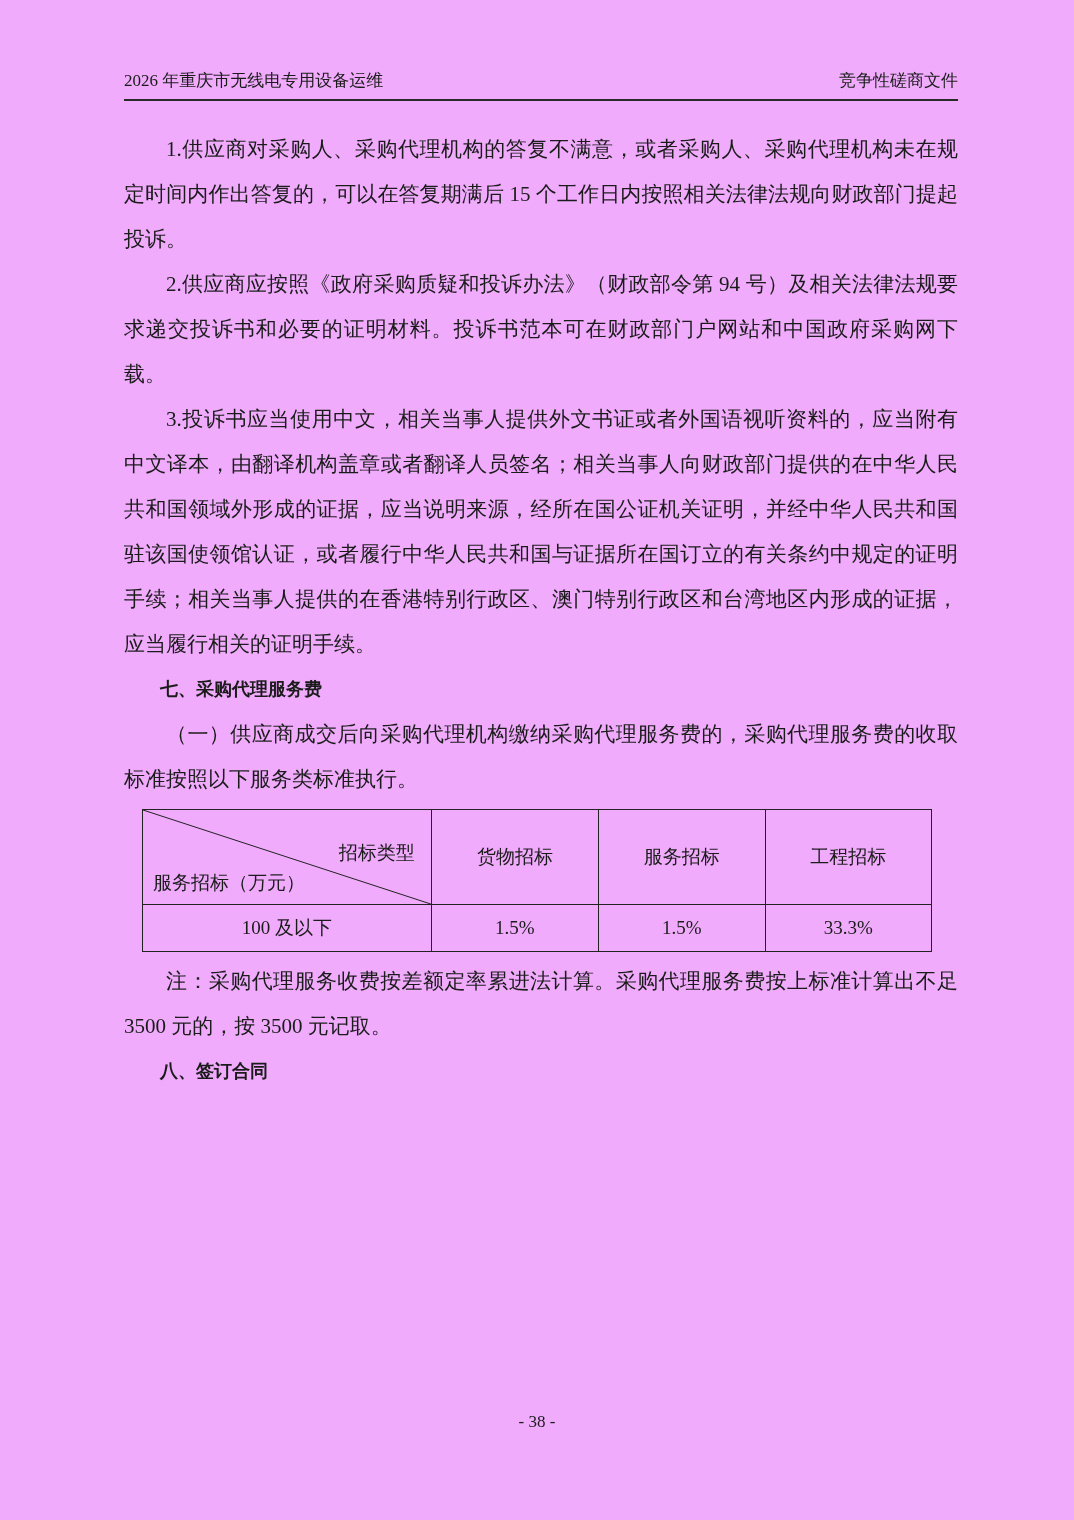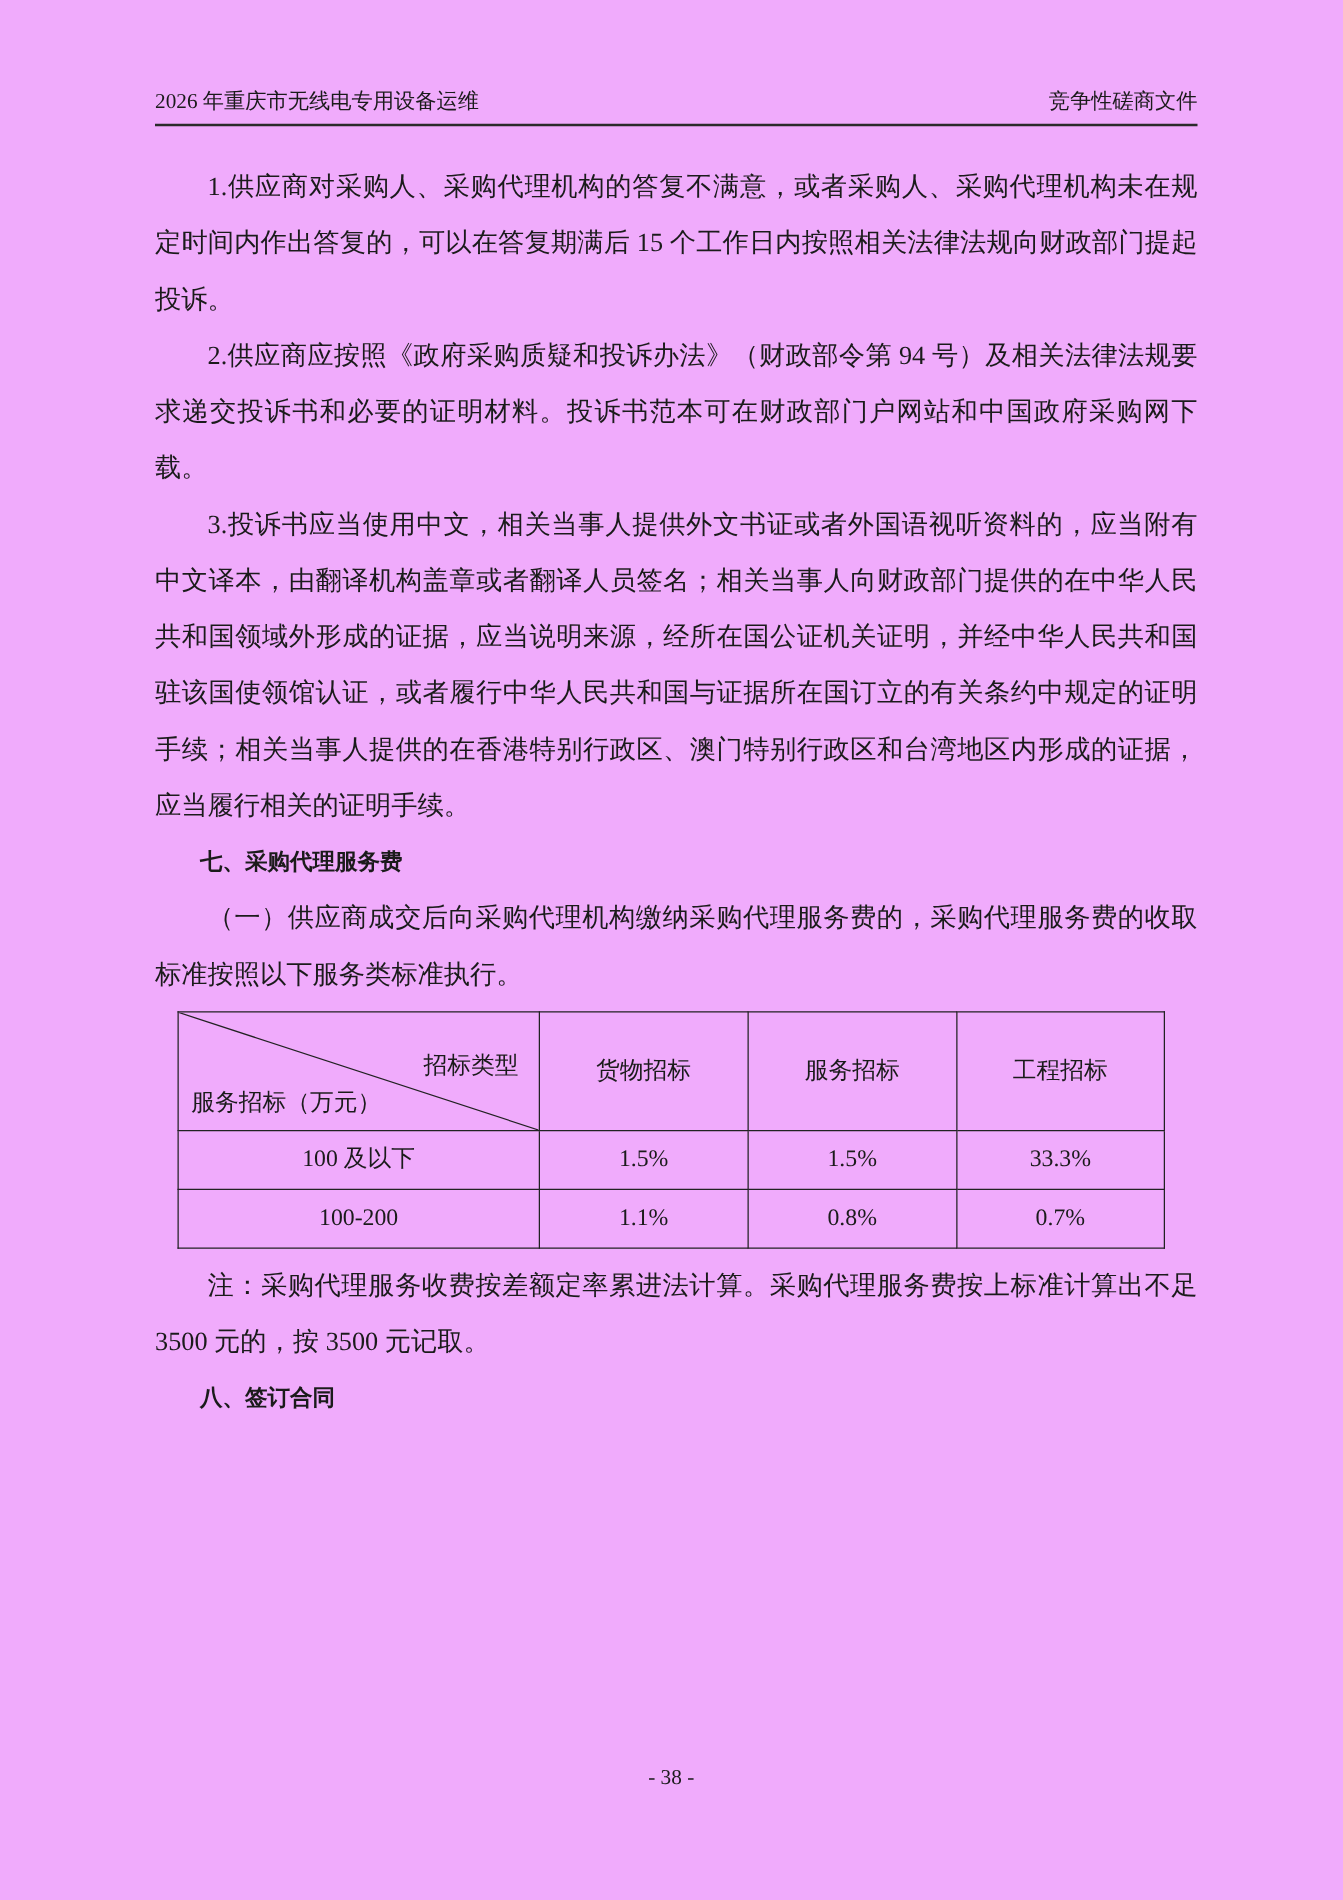"100-200" tr.data-row { html: <tr> <td>100-200</td> <td>1.1%</td> <td>0.8%</td> <td>0.7%</td> </tr> -> none }
